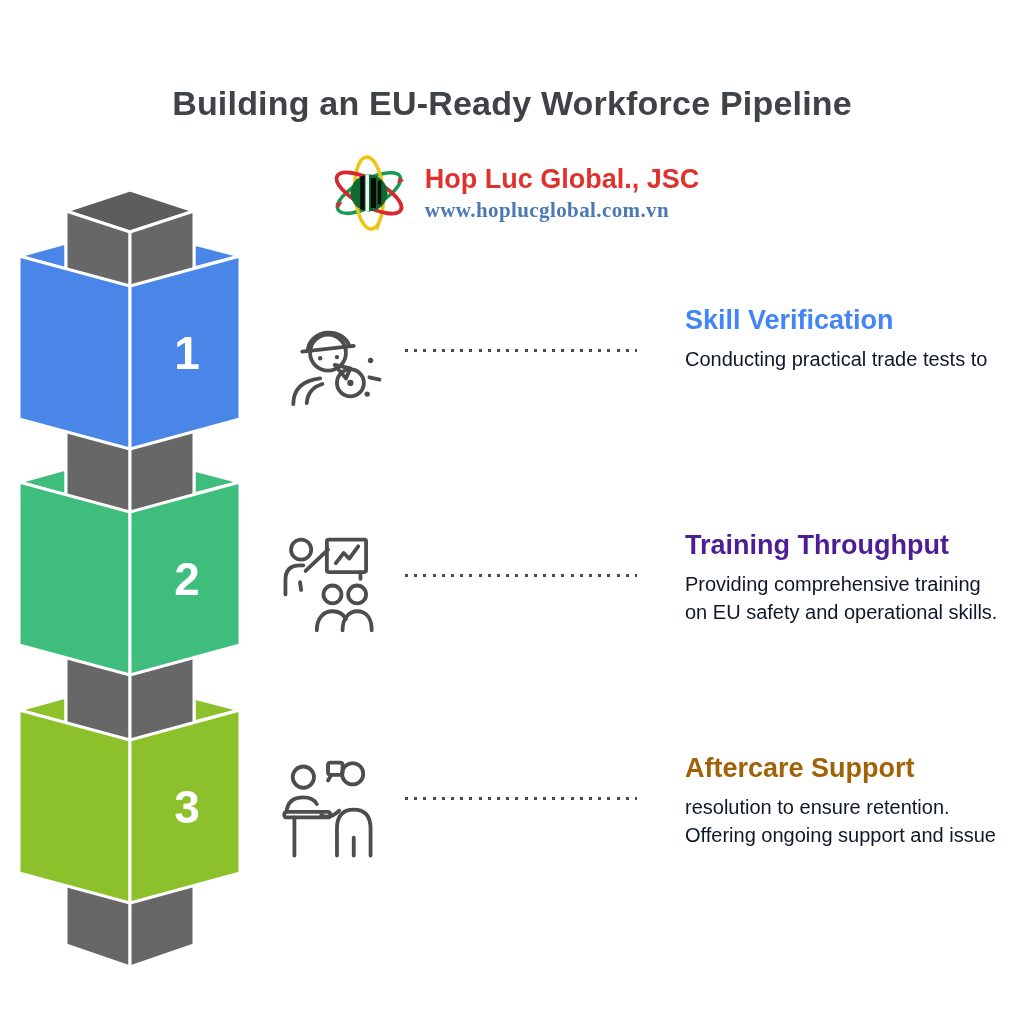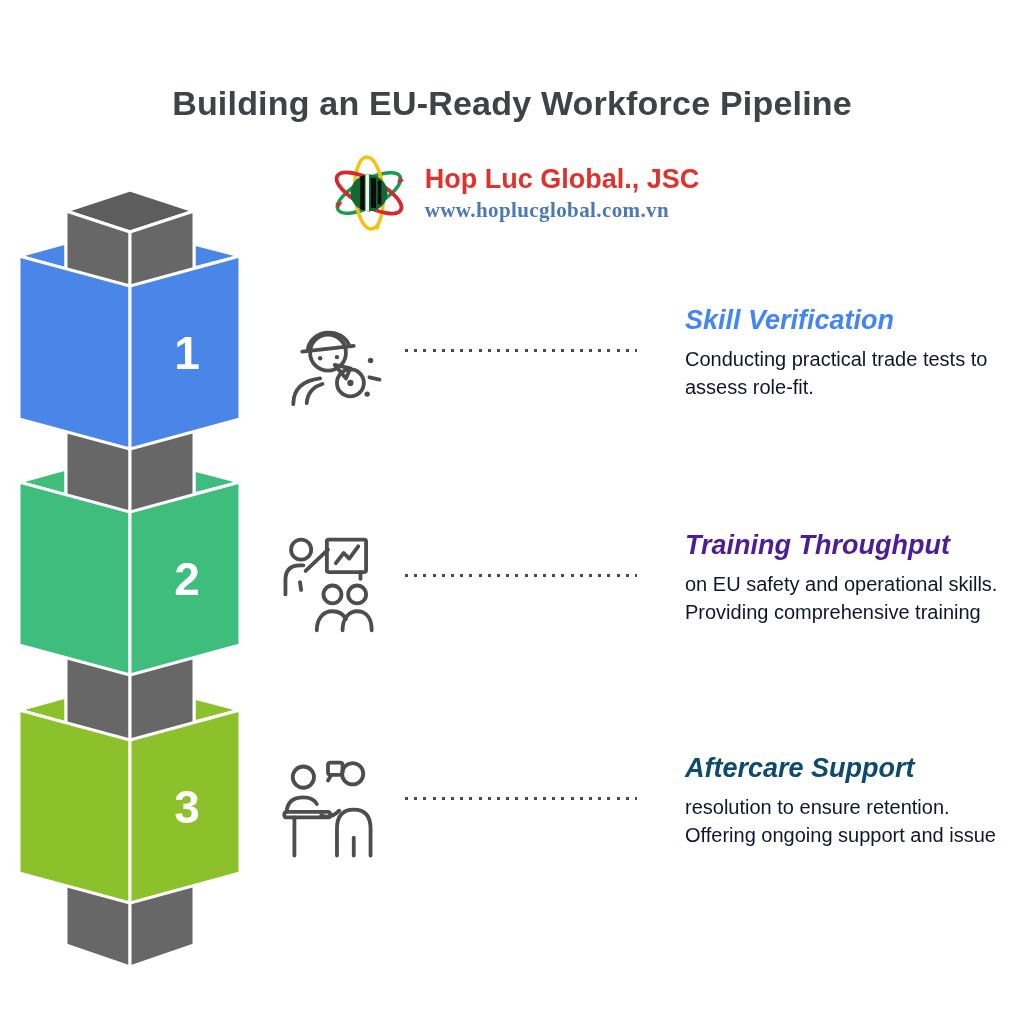"Skill Verification" .row-heading { font-style: italic -> none }
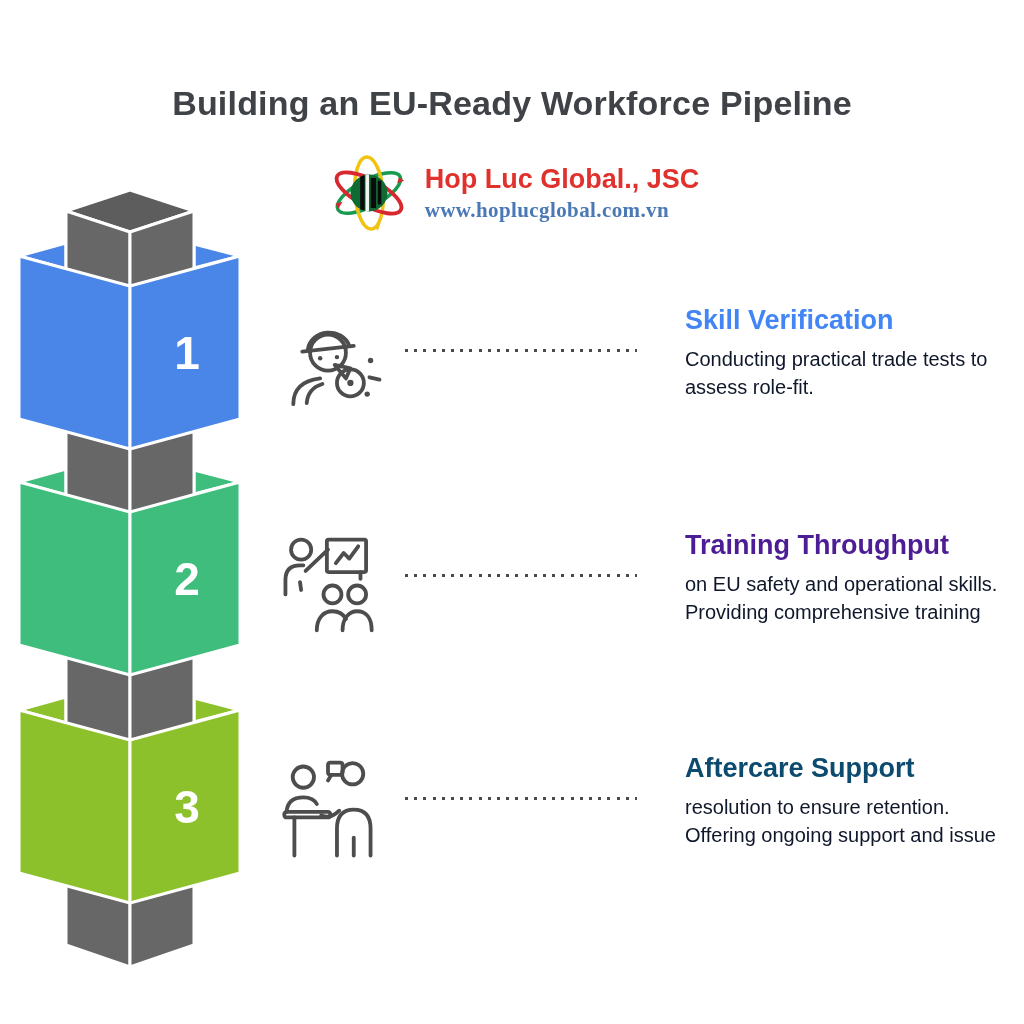"assess role-fit." div { html: <div>assess role-fit.</div> -> none }
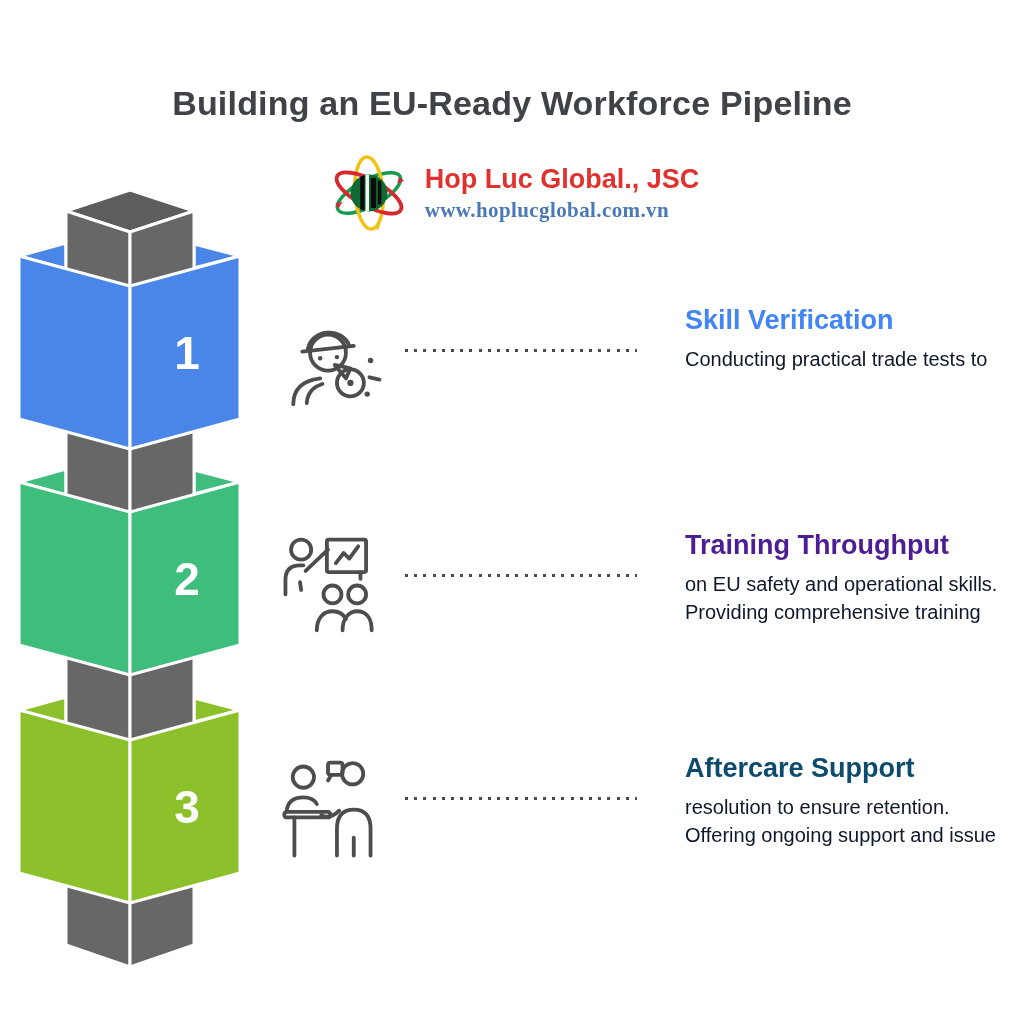"on EU safety and operational" div { order: before "Providing comprehensive training" -> after "Providing comprehensive training" }
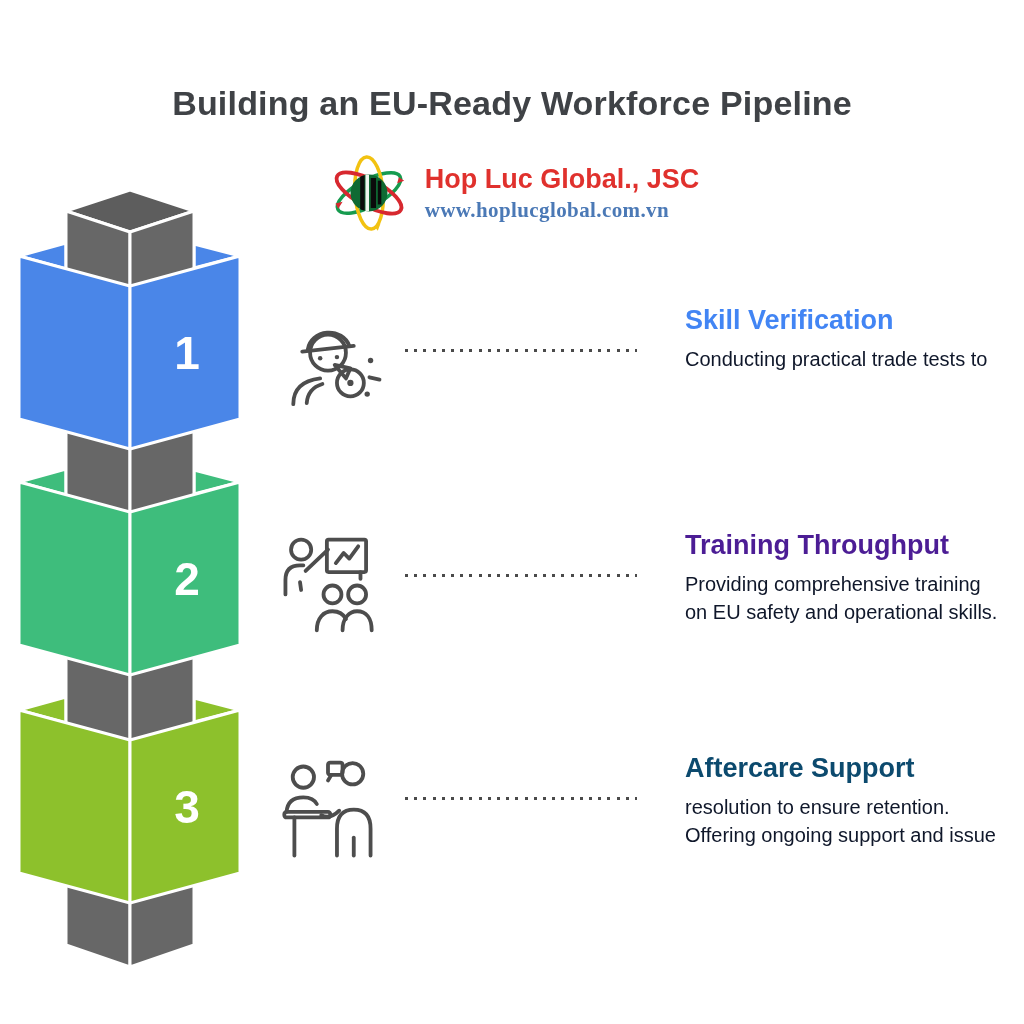"Aftercare Support" div.row-heading { color: #0c4a6e -> #a16207 }
